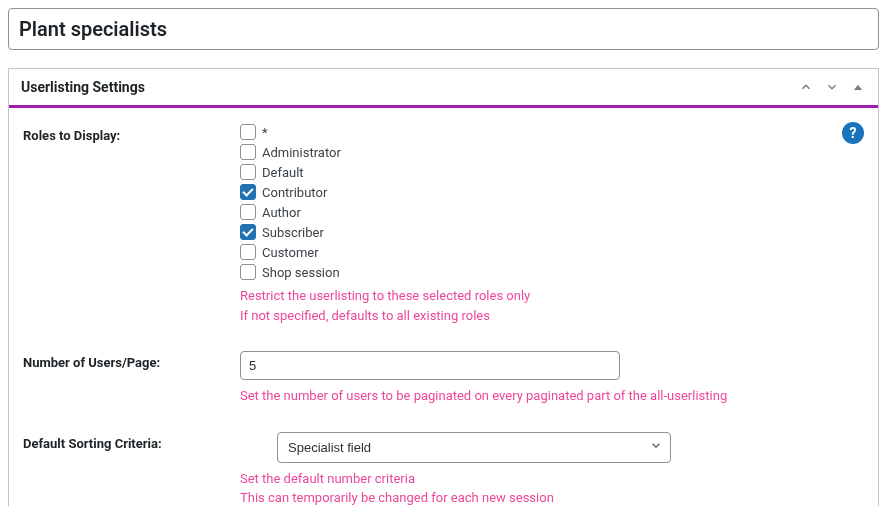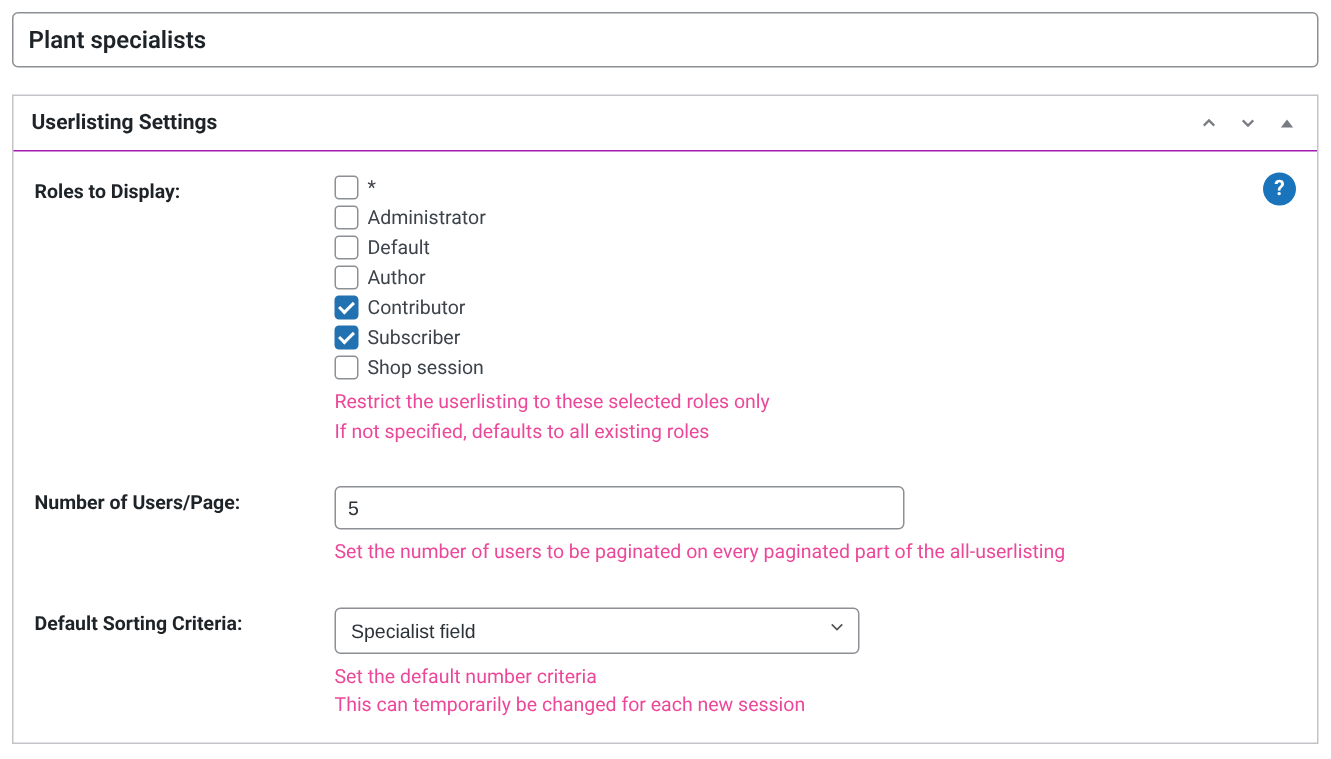"Plant specialists" .title-box h1 { font-size: 16px -> 20px }
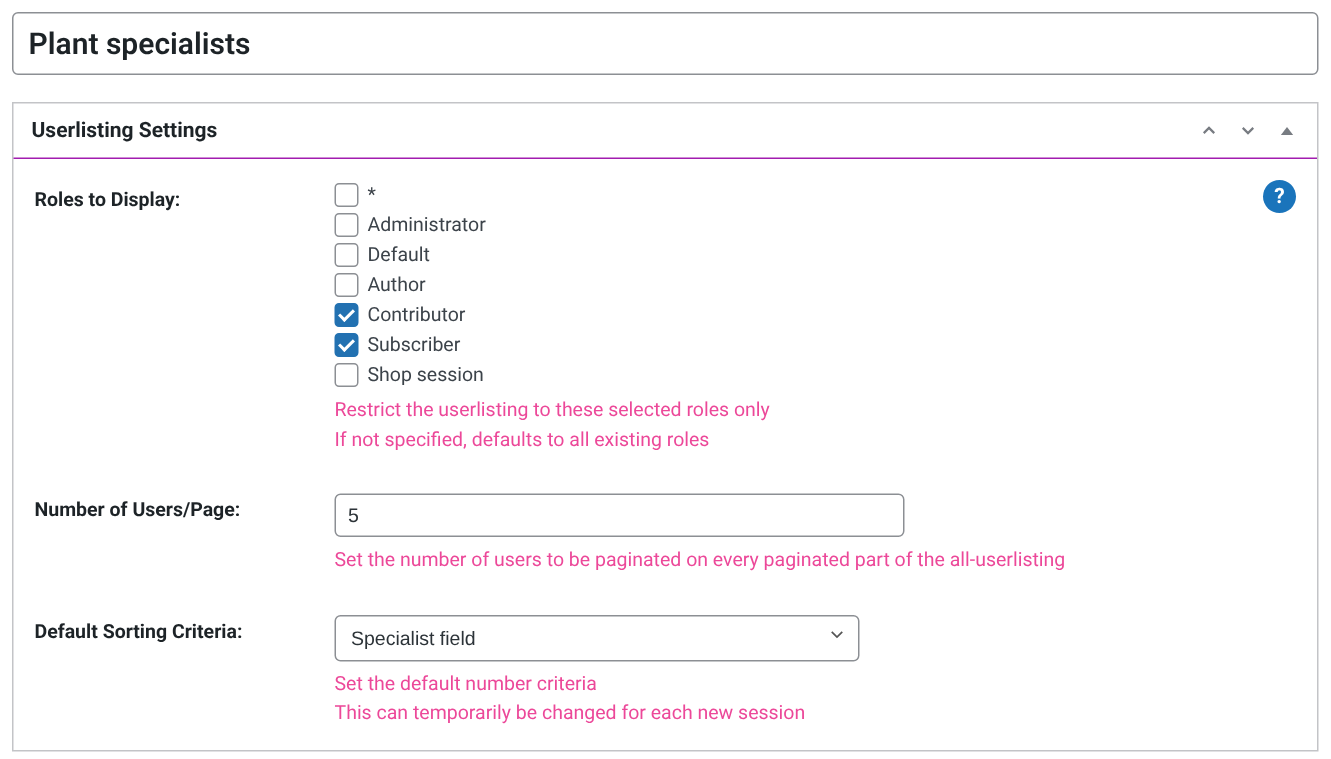"Userlisting Settings" .panel-header { border-bottom: 1px solid #a21caf -> 3px solid #a21caf }
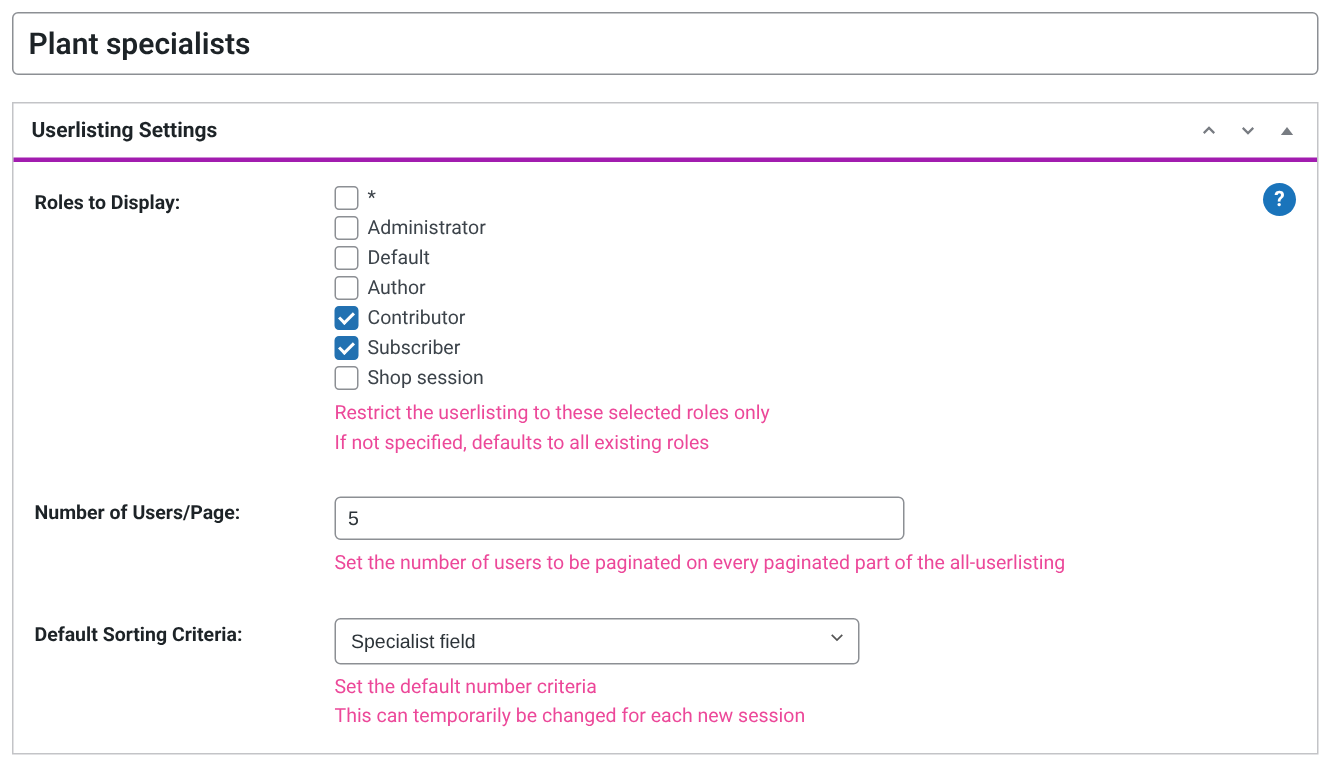"Roles to Display:" .field-row { gap: none -> 17px }
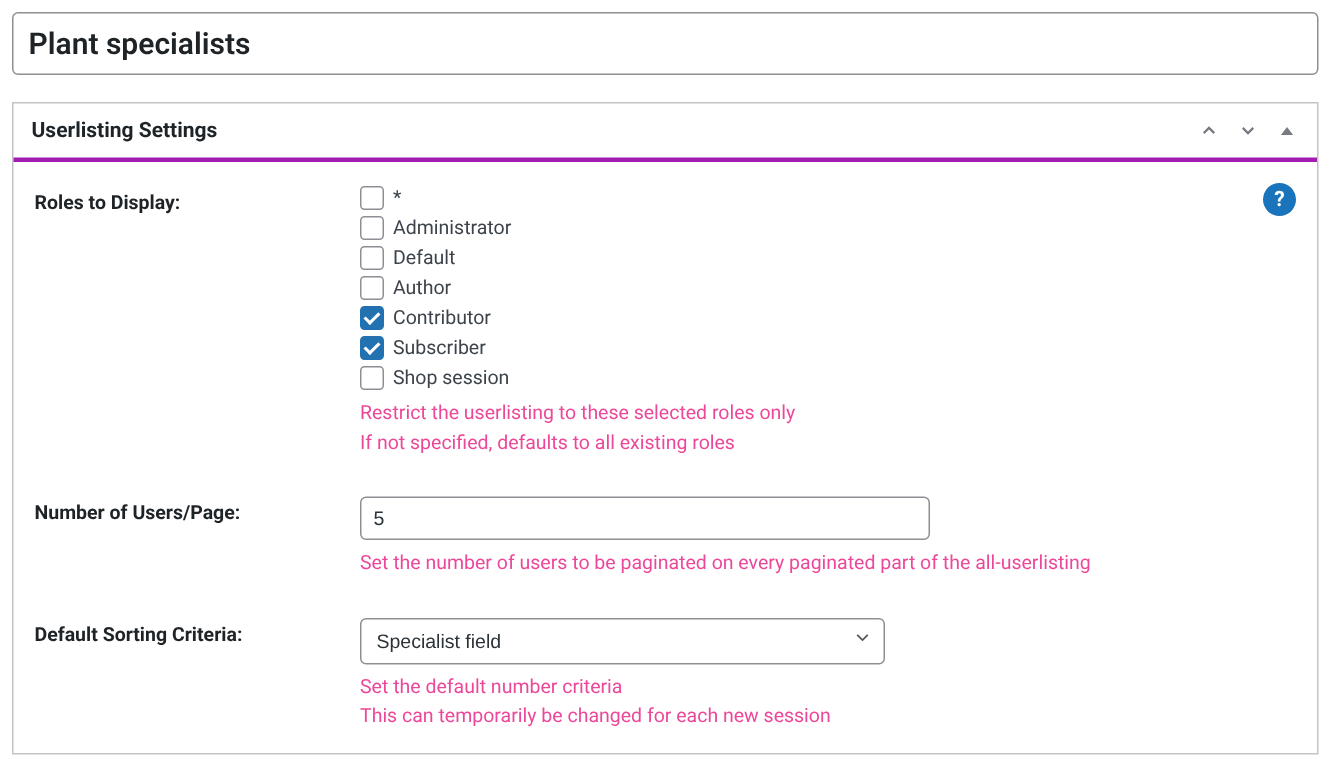"Author" label.check-item { order: before "Contributor" -> after "Contributor" }
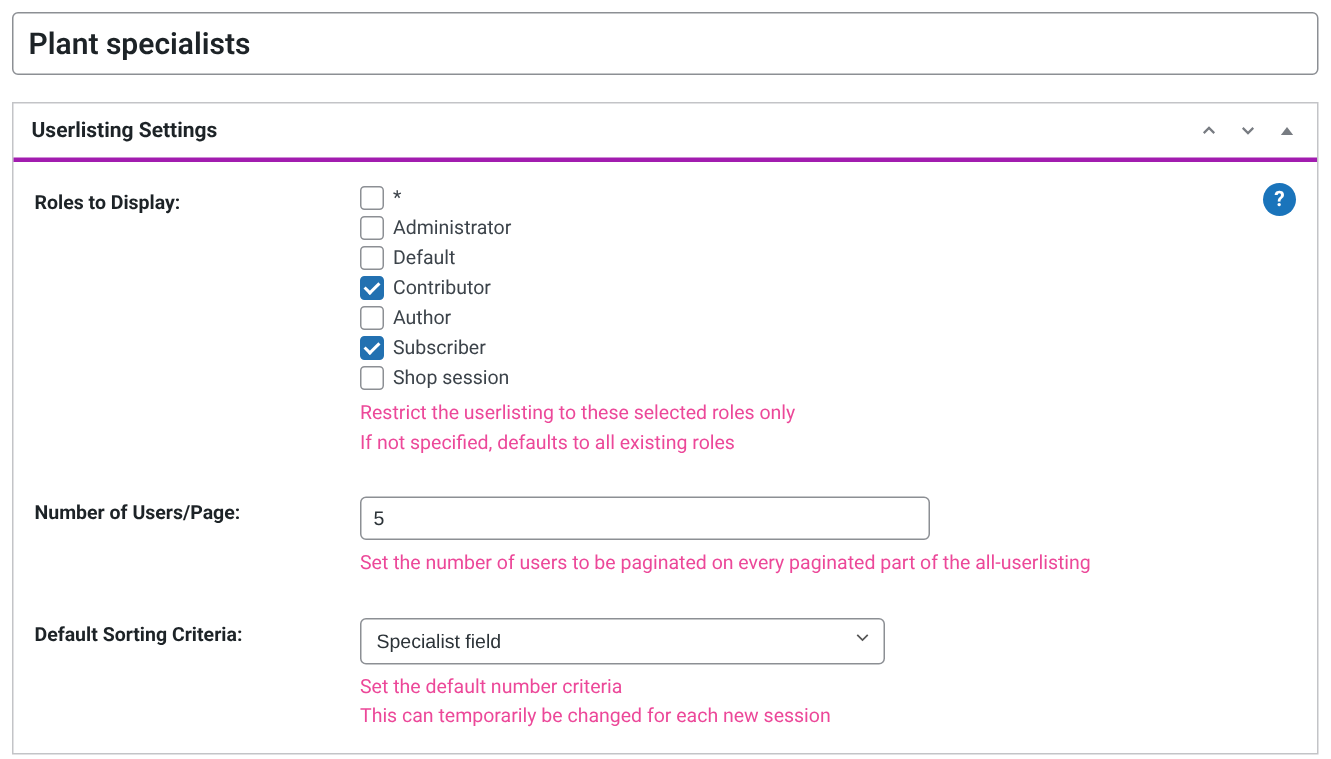"Customer" label.check-item { html: none -> <label> <input> <span>Customer</span> </label> }
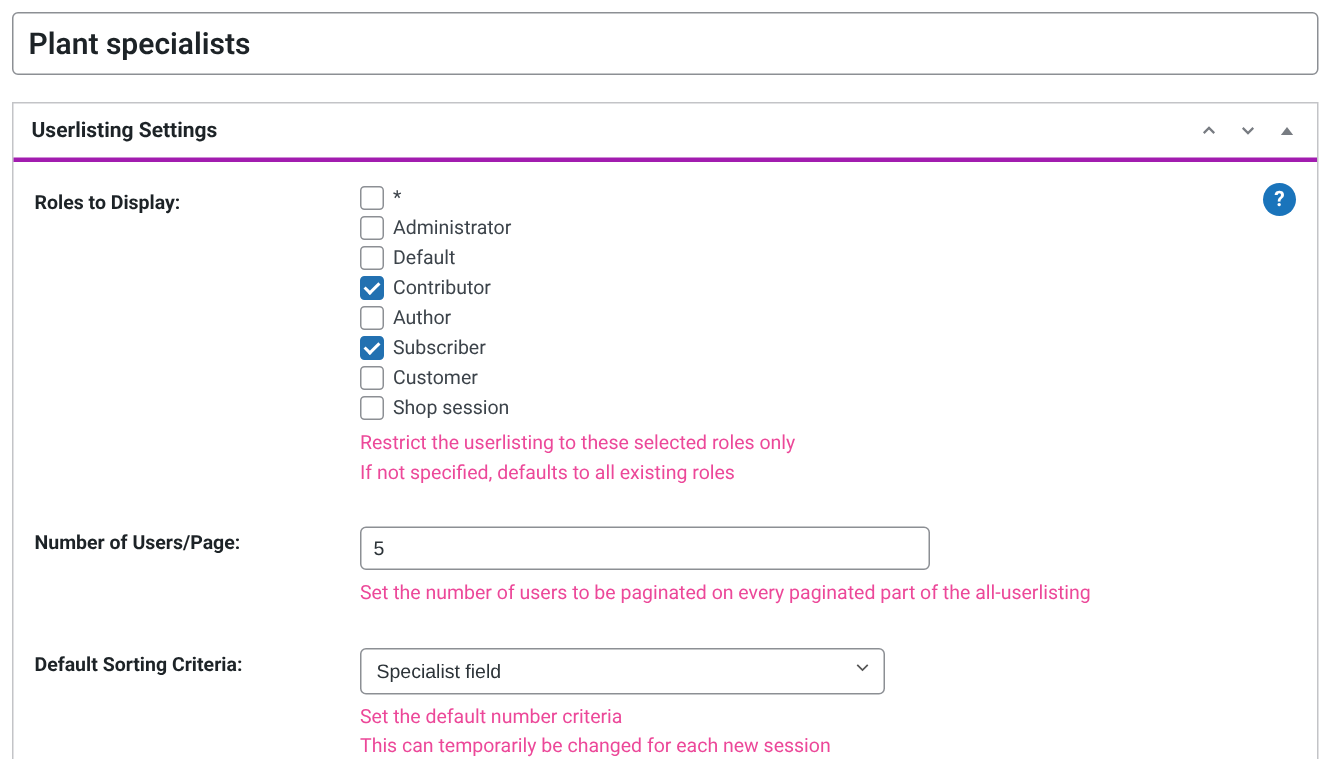"Specialist field" .select-wrap { margin-left: none -> 37px; width: 350px -> 394px }
